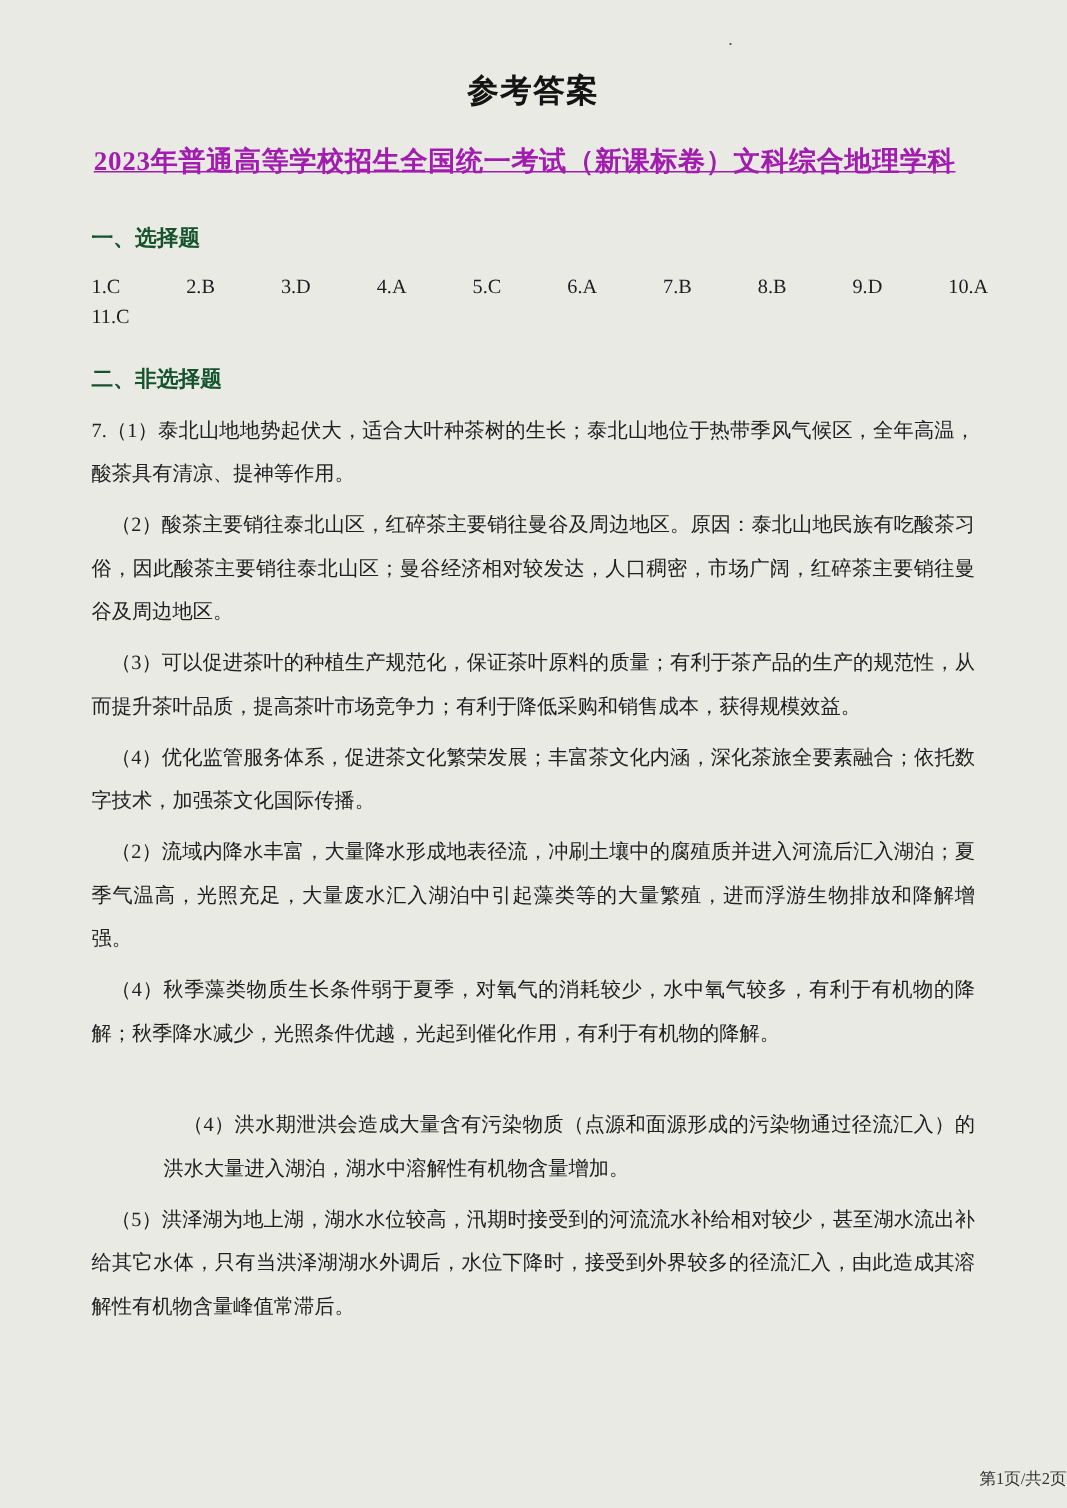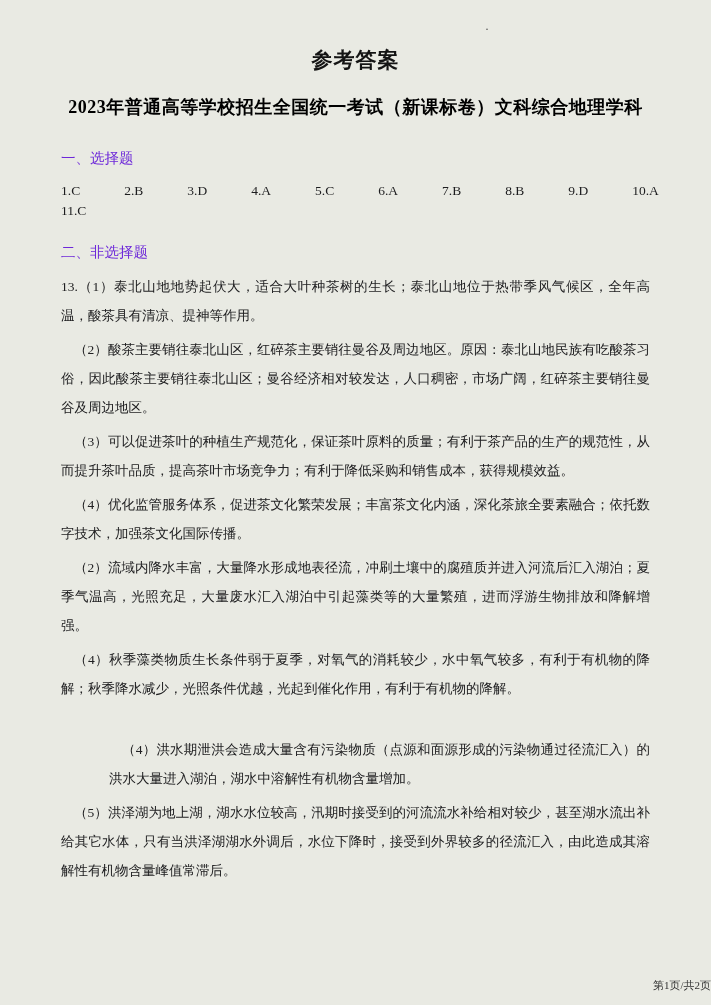"2023年普通高等学校招生全国统一考试（新课标卷）文科综合地理学科" .doc-subtitle { color: #000000 -> #a21caf; text-align: center -> none; text-decoration: none -> underline }
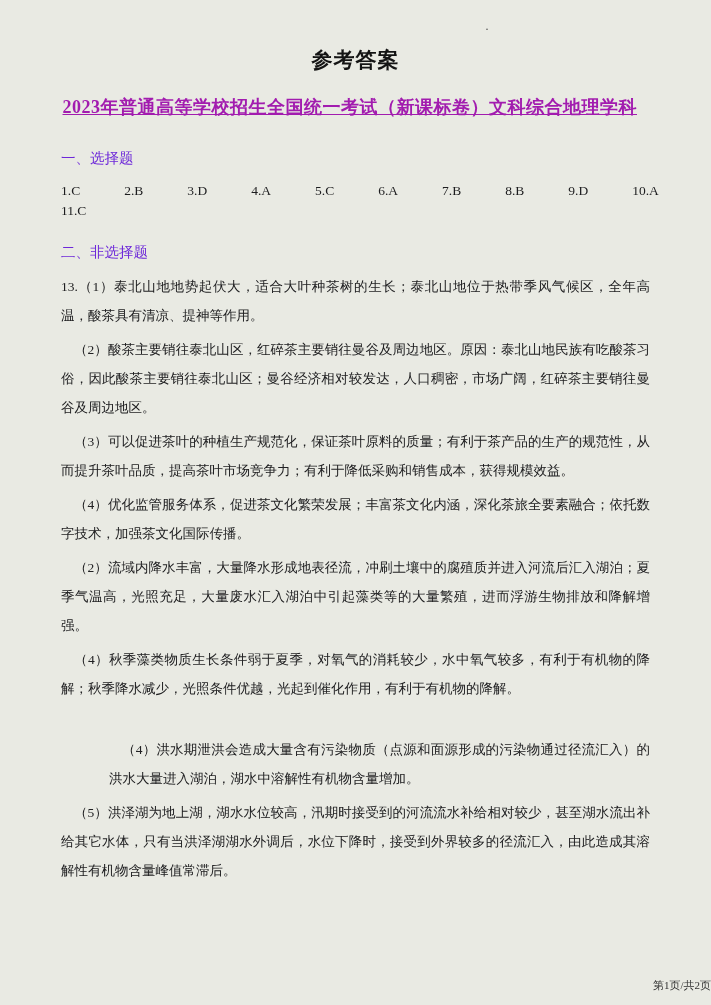"一、选择题" .section-heading { color: #6d28d9 -> #14532d; font-weight: 400 -> 700 }
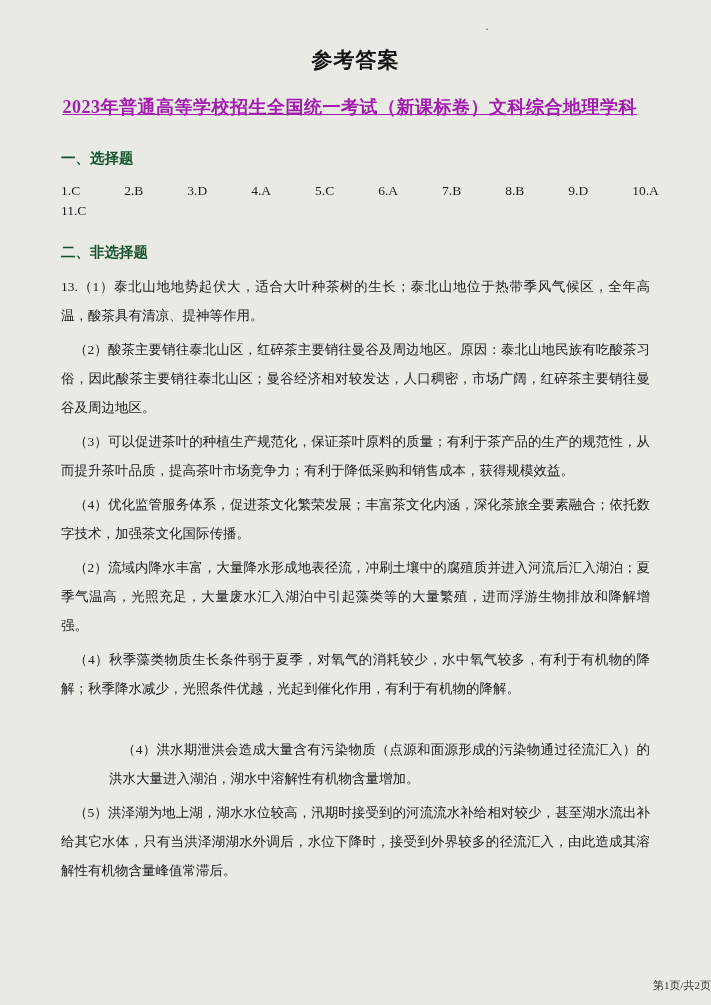"13.（1）泰北山地地势起伏大，适合大叶种茶树的生长；泰北山地位于热带季风气候区" p.para { text: 13 -> 7 }
